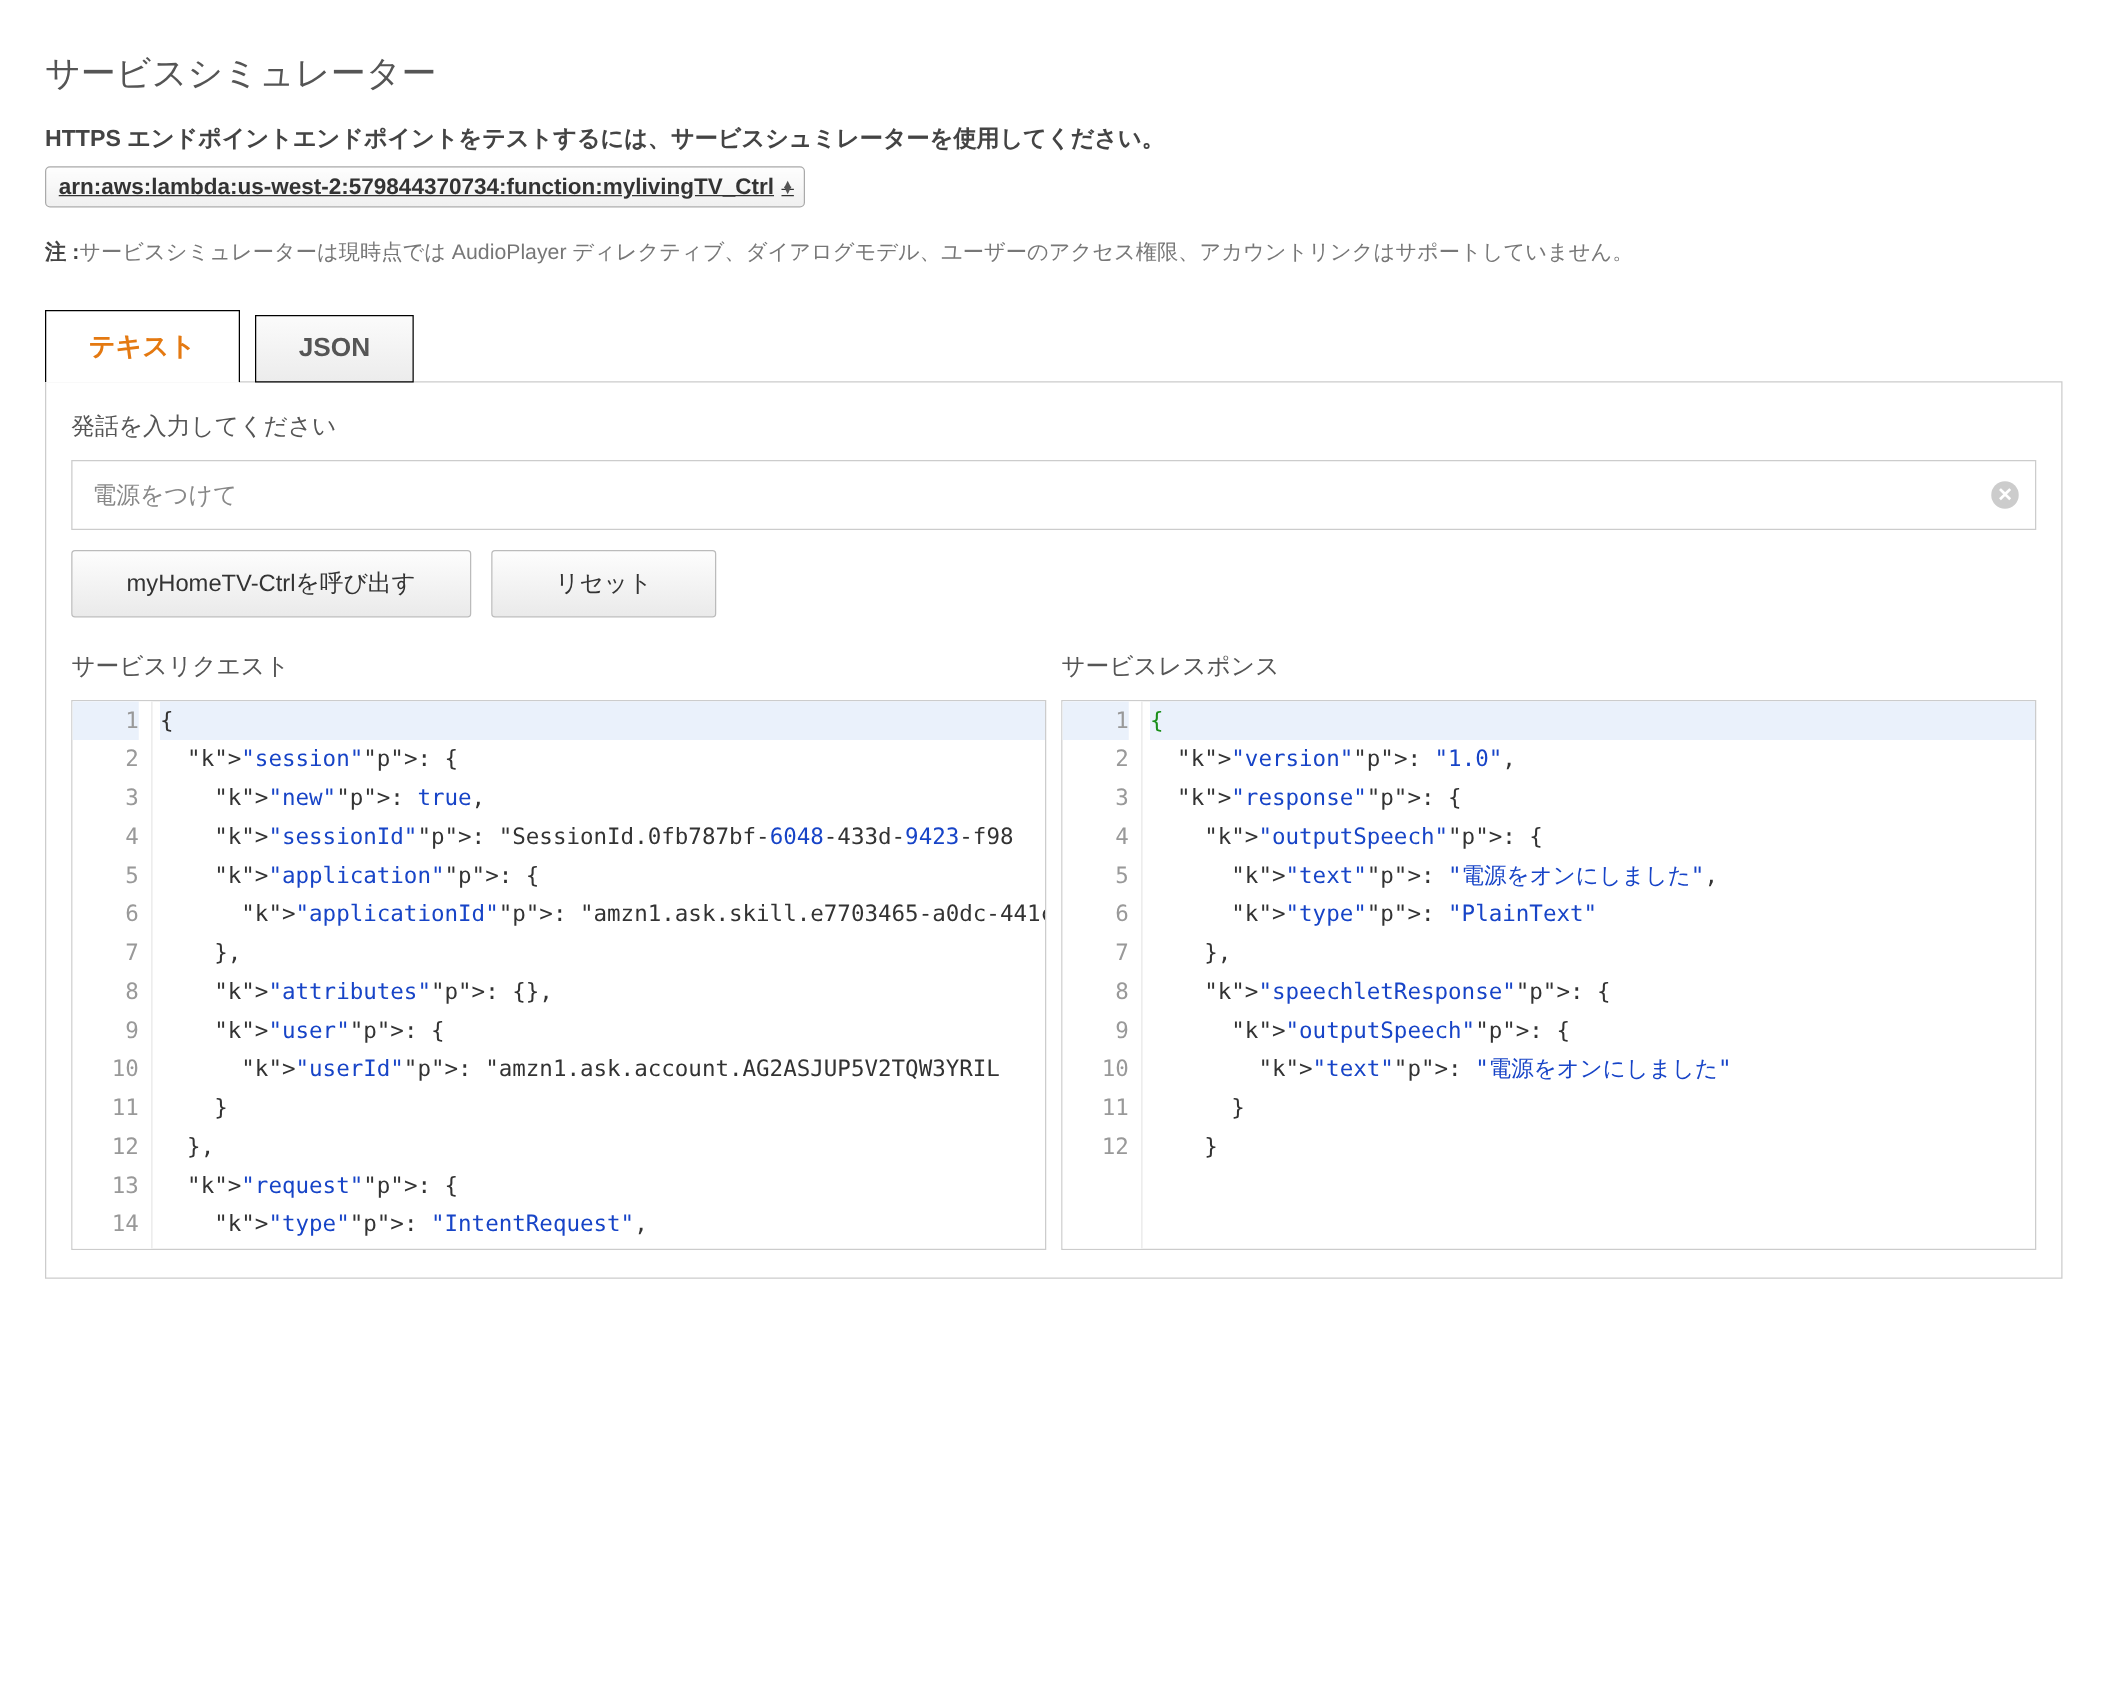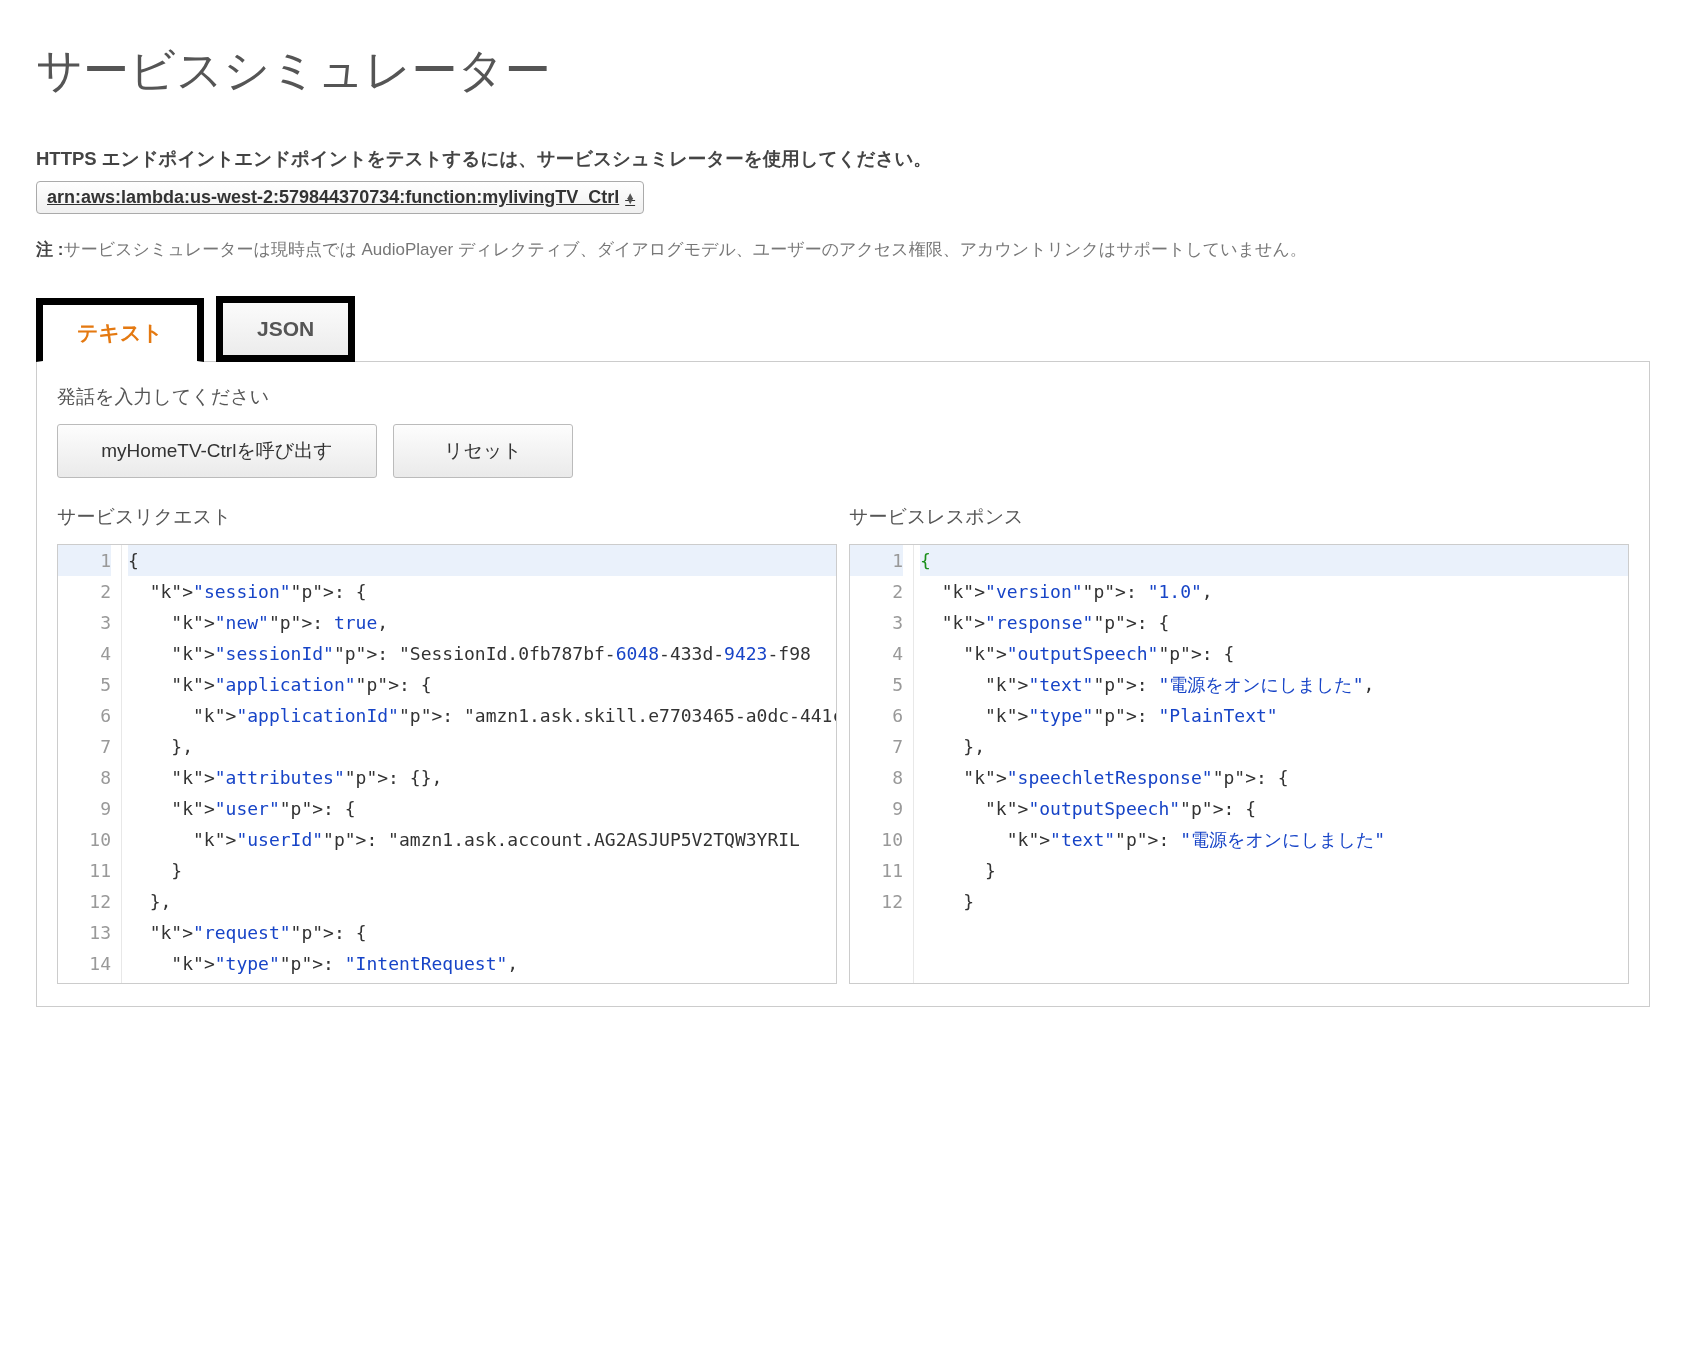"サービスシミュレーター" h1.page-title { font-size: 46px -> 28px; margin: 10px 0 44px 0 -> 10px 0 20px 0 }
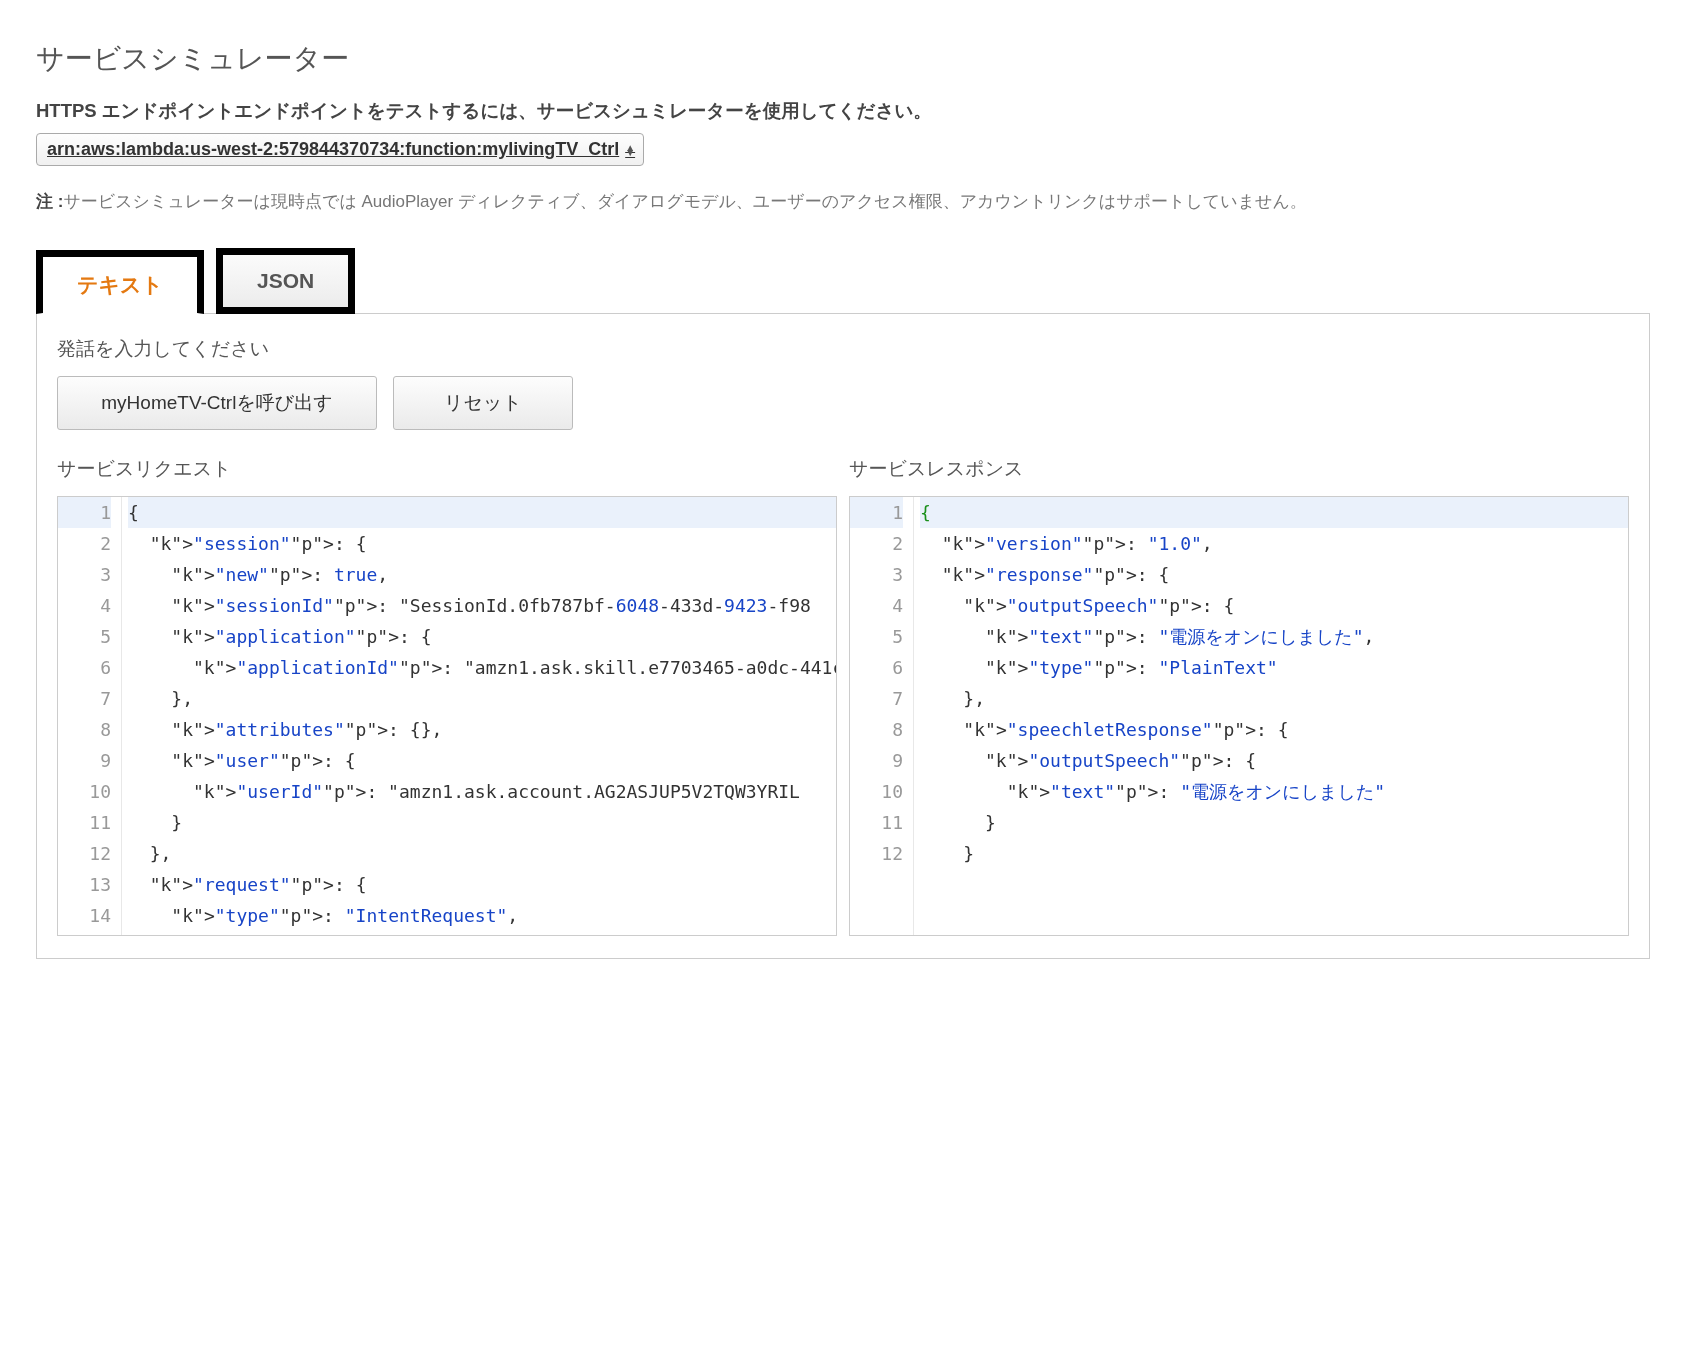"テキスト" .tab { border: 7px solid #000000 -> 1px solid #000000 }
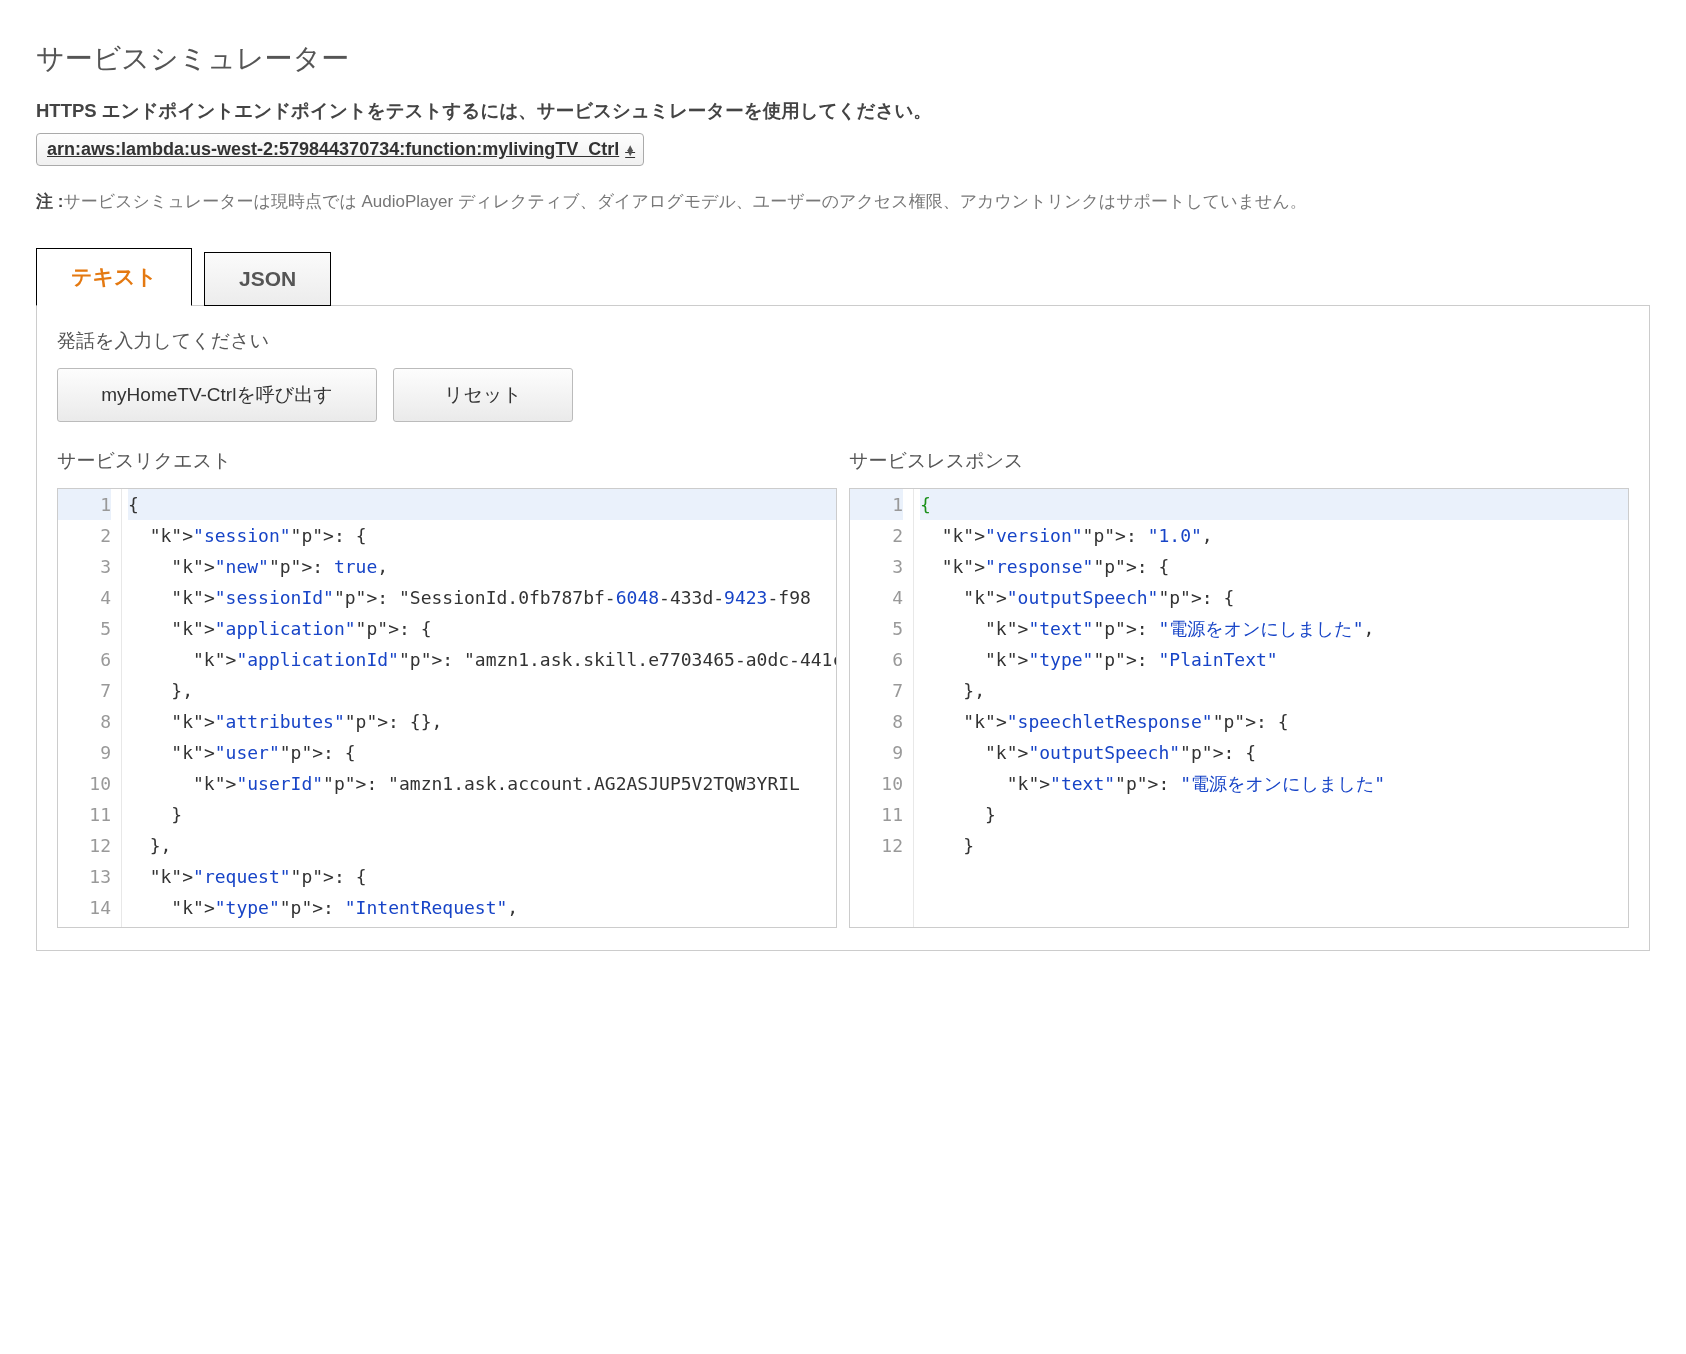"電源をつけて" div.utterance-row { html: none -> <div> <input> <span>✕</span> </div> }
